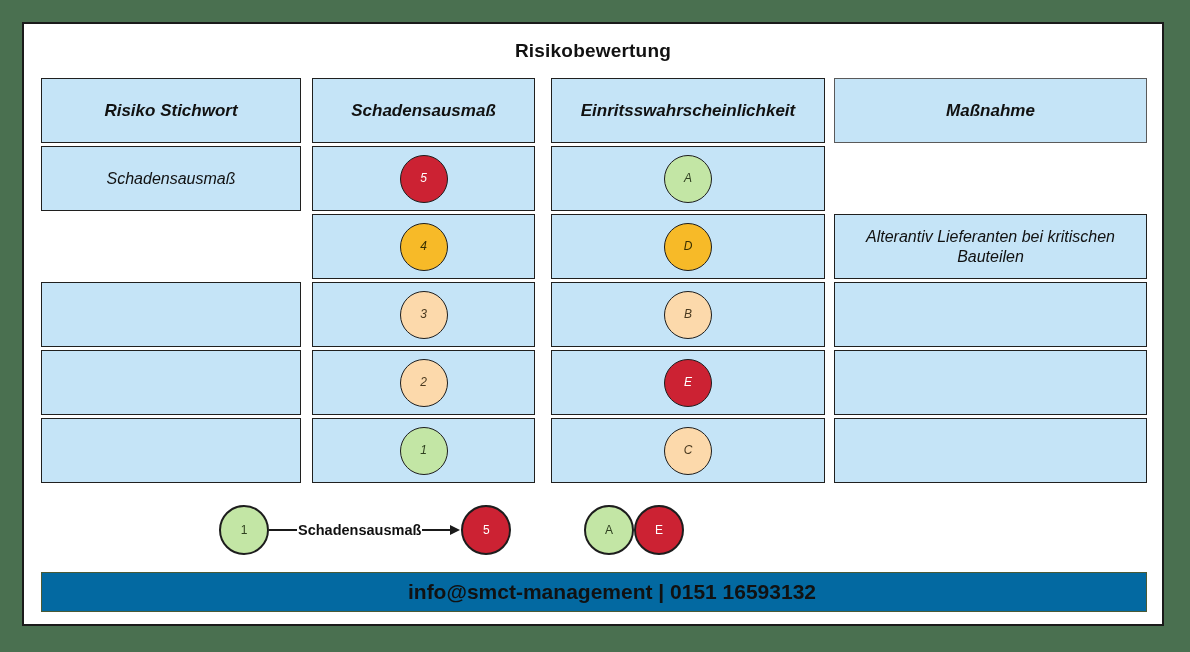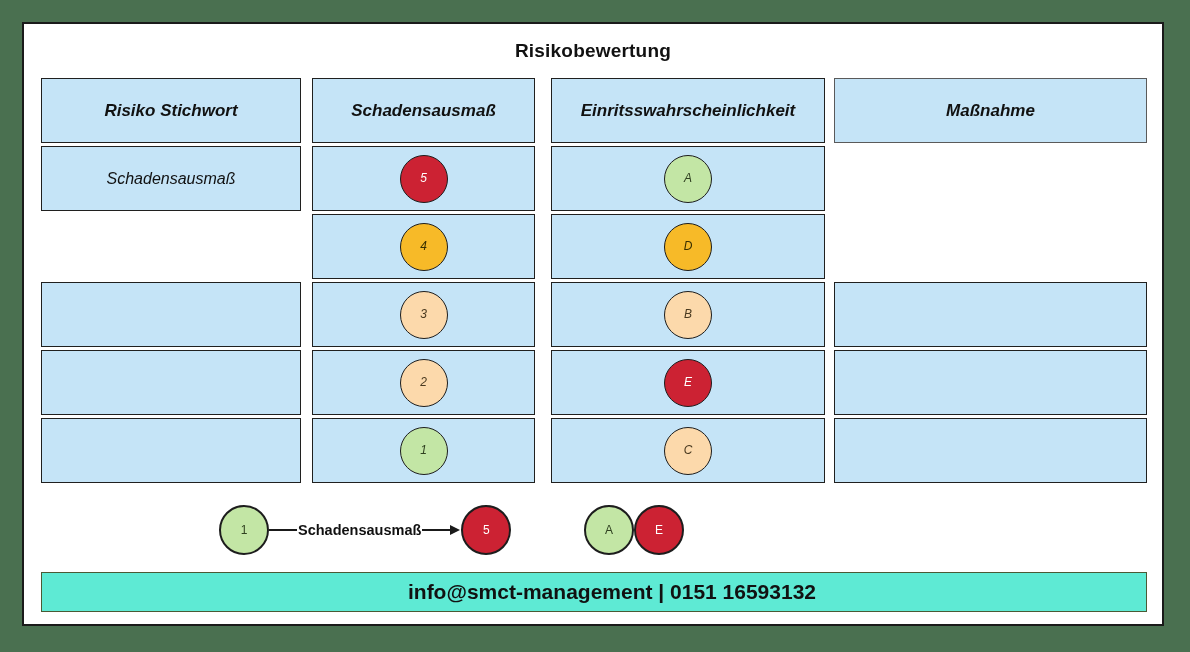"Alterantiv Lieferanten bei kritischen" div.cell { html: none -> <div>Alterantiv Lieferanten bei kritischen Bauteilen</div> }
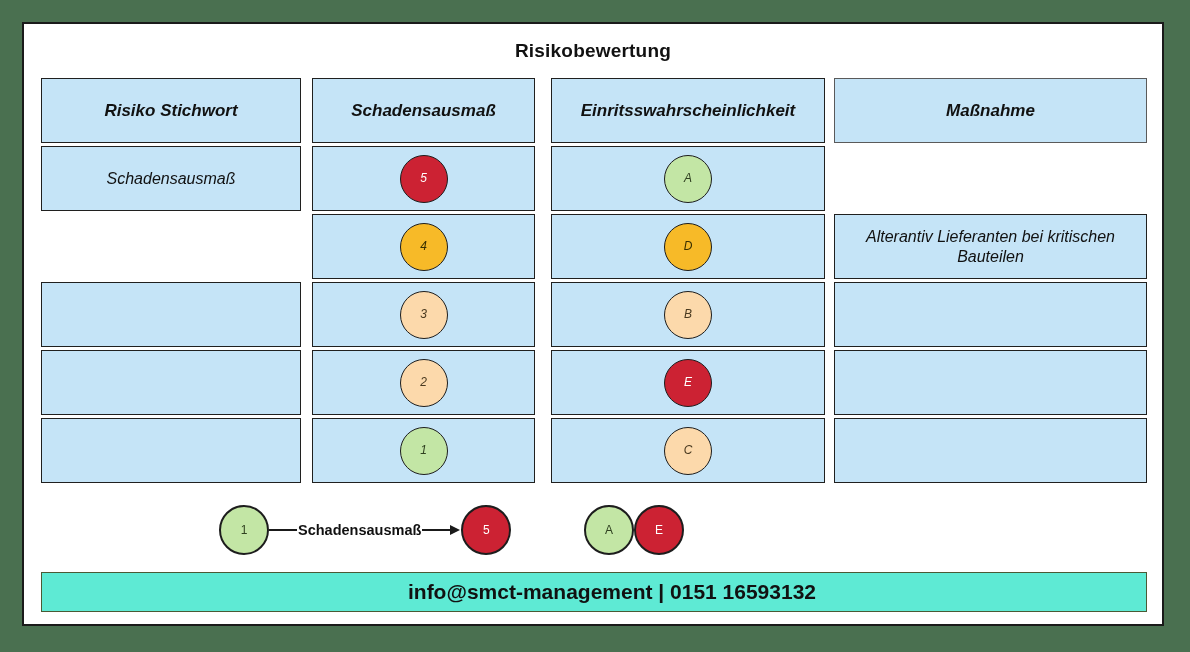"info@smct-management | 0151 16593132" .footer { background: #5eead4 -> #0369a1 }
